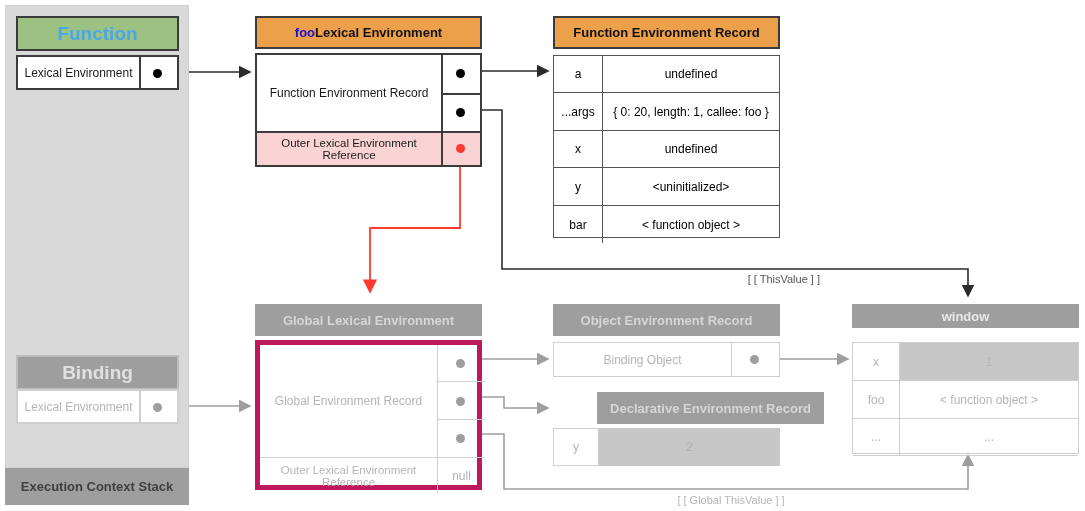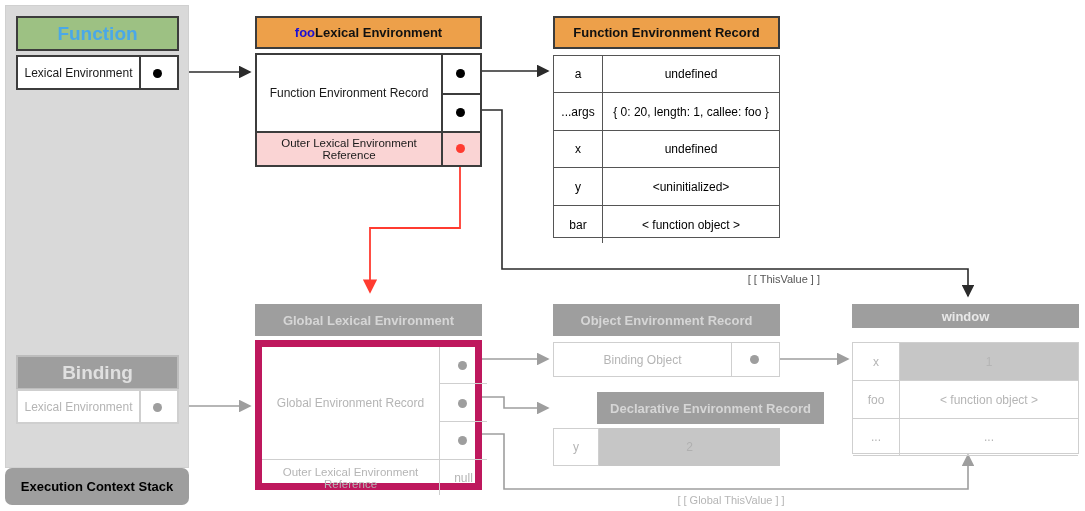"Global Environment Record" div.abs { border: 7px solid #be185d -> 5px solid #be185d }
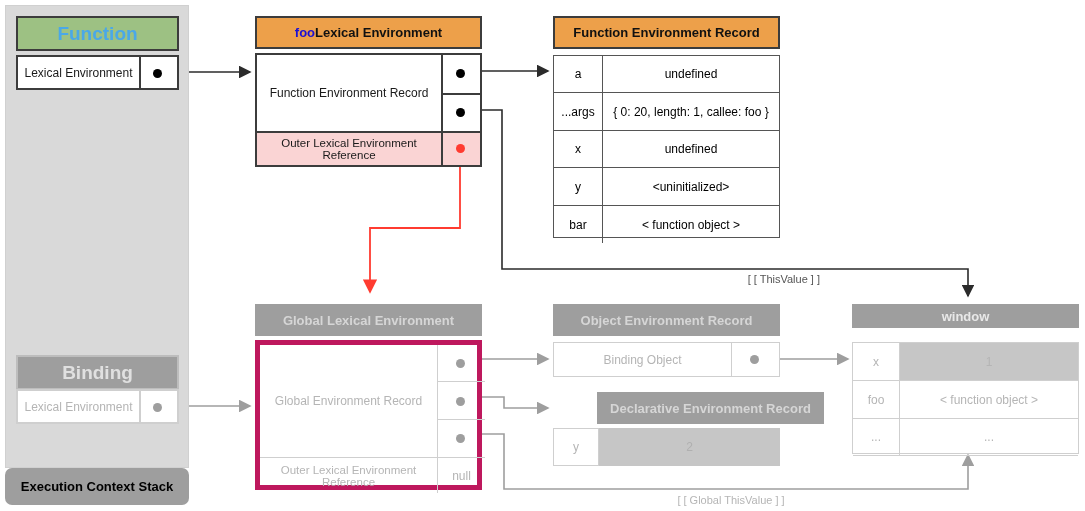"Execution Context Stack" .ecs-bar { border-radius: 7px -> none; color: #000000 -> #404040 }
